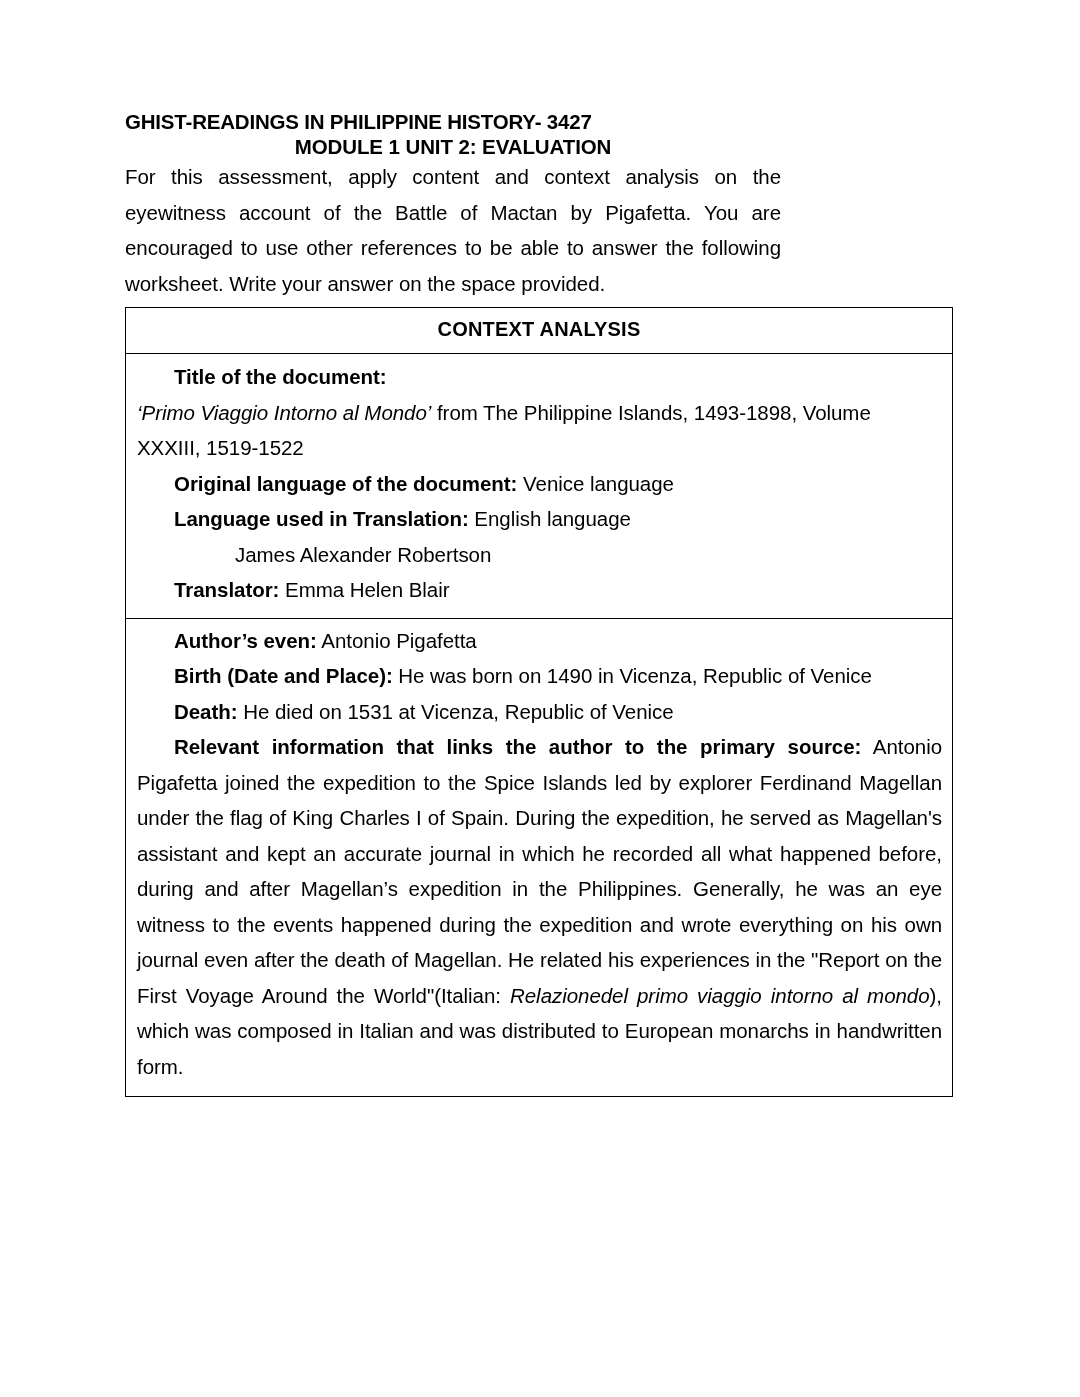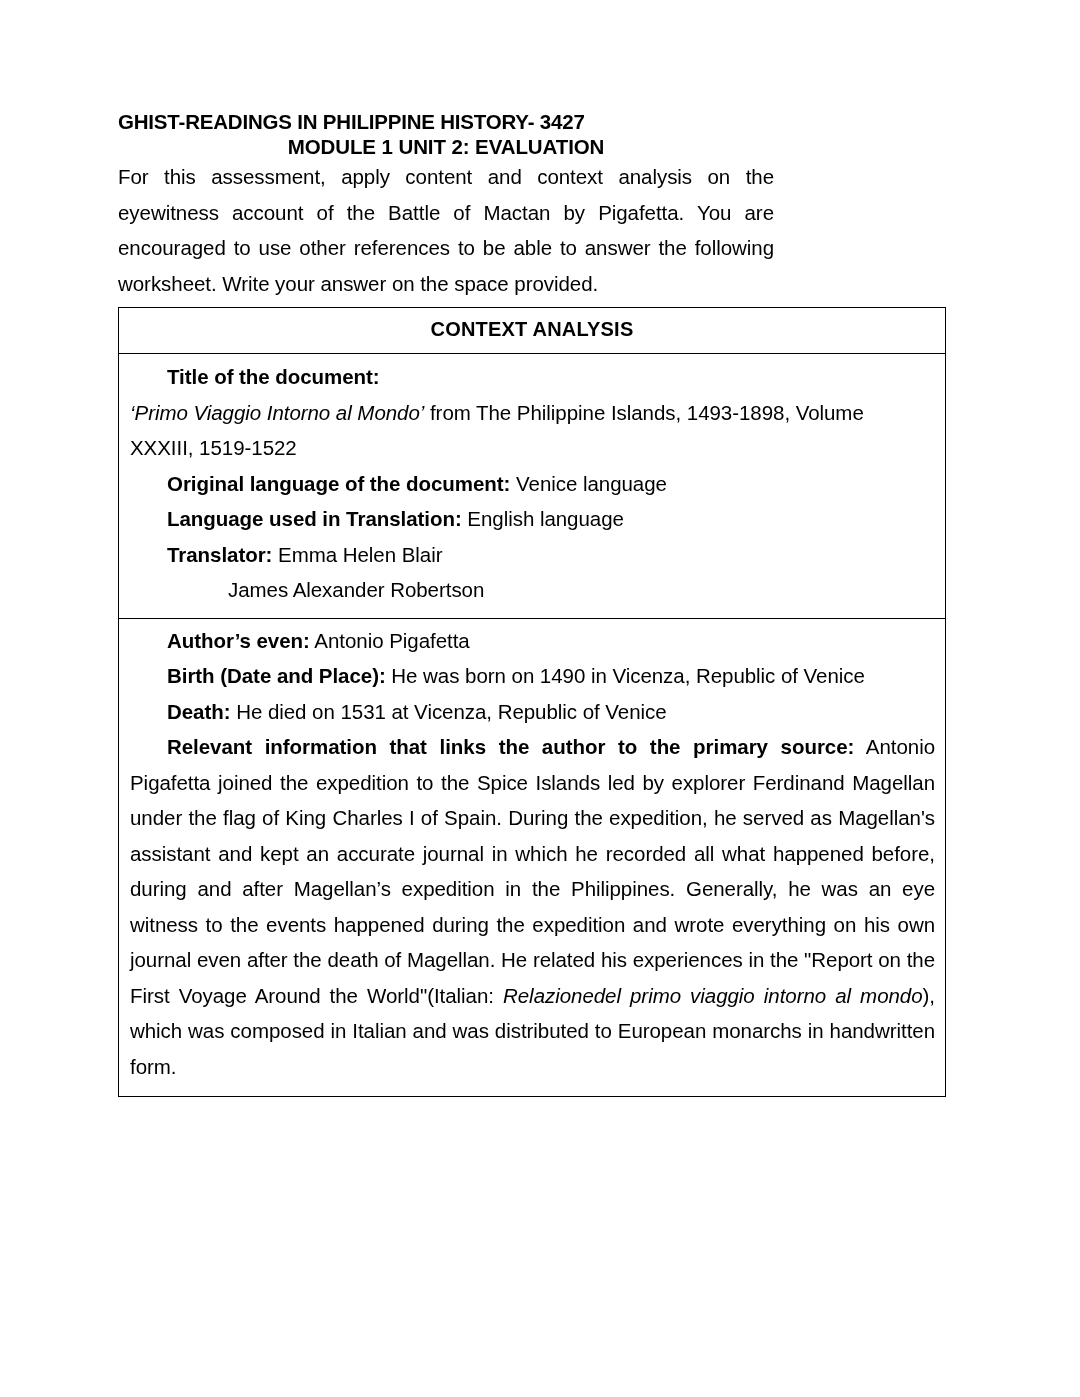"GHIST-READINGS IN PHILIPPINE HISTORY-" .content { left: 118px -> 125px }
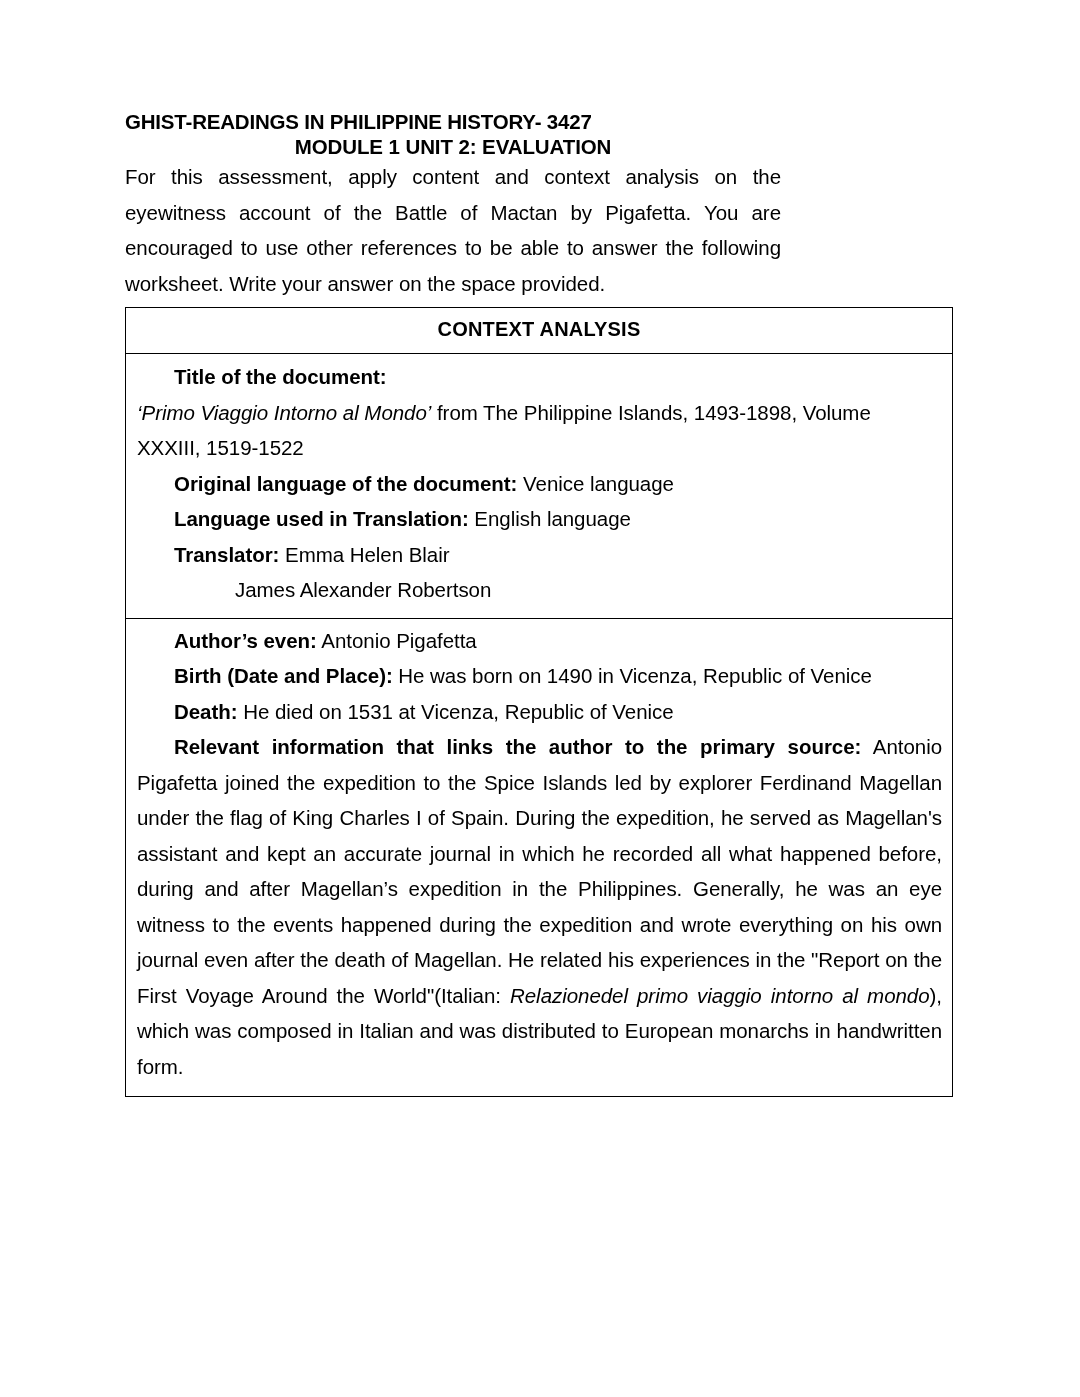"Translator: Emma Helen Blair" div.line { order: before "James Alexander Robertson" -> after "James Alexander Robertson" }
